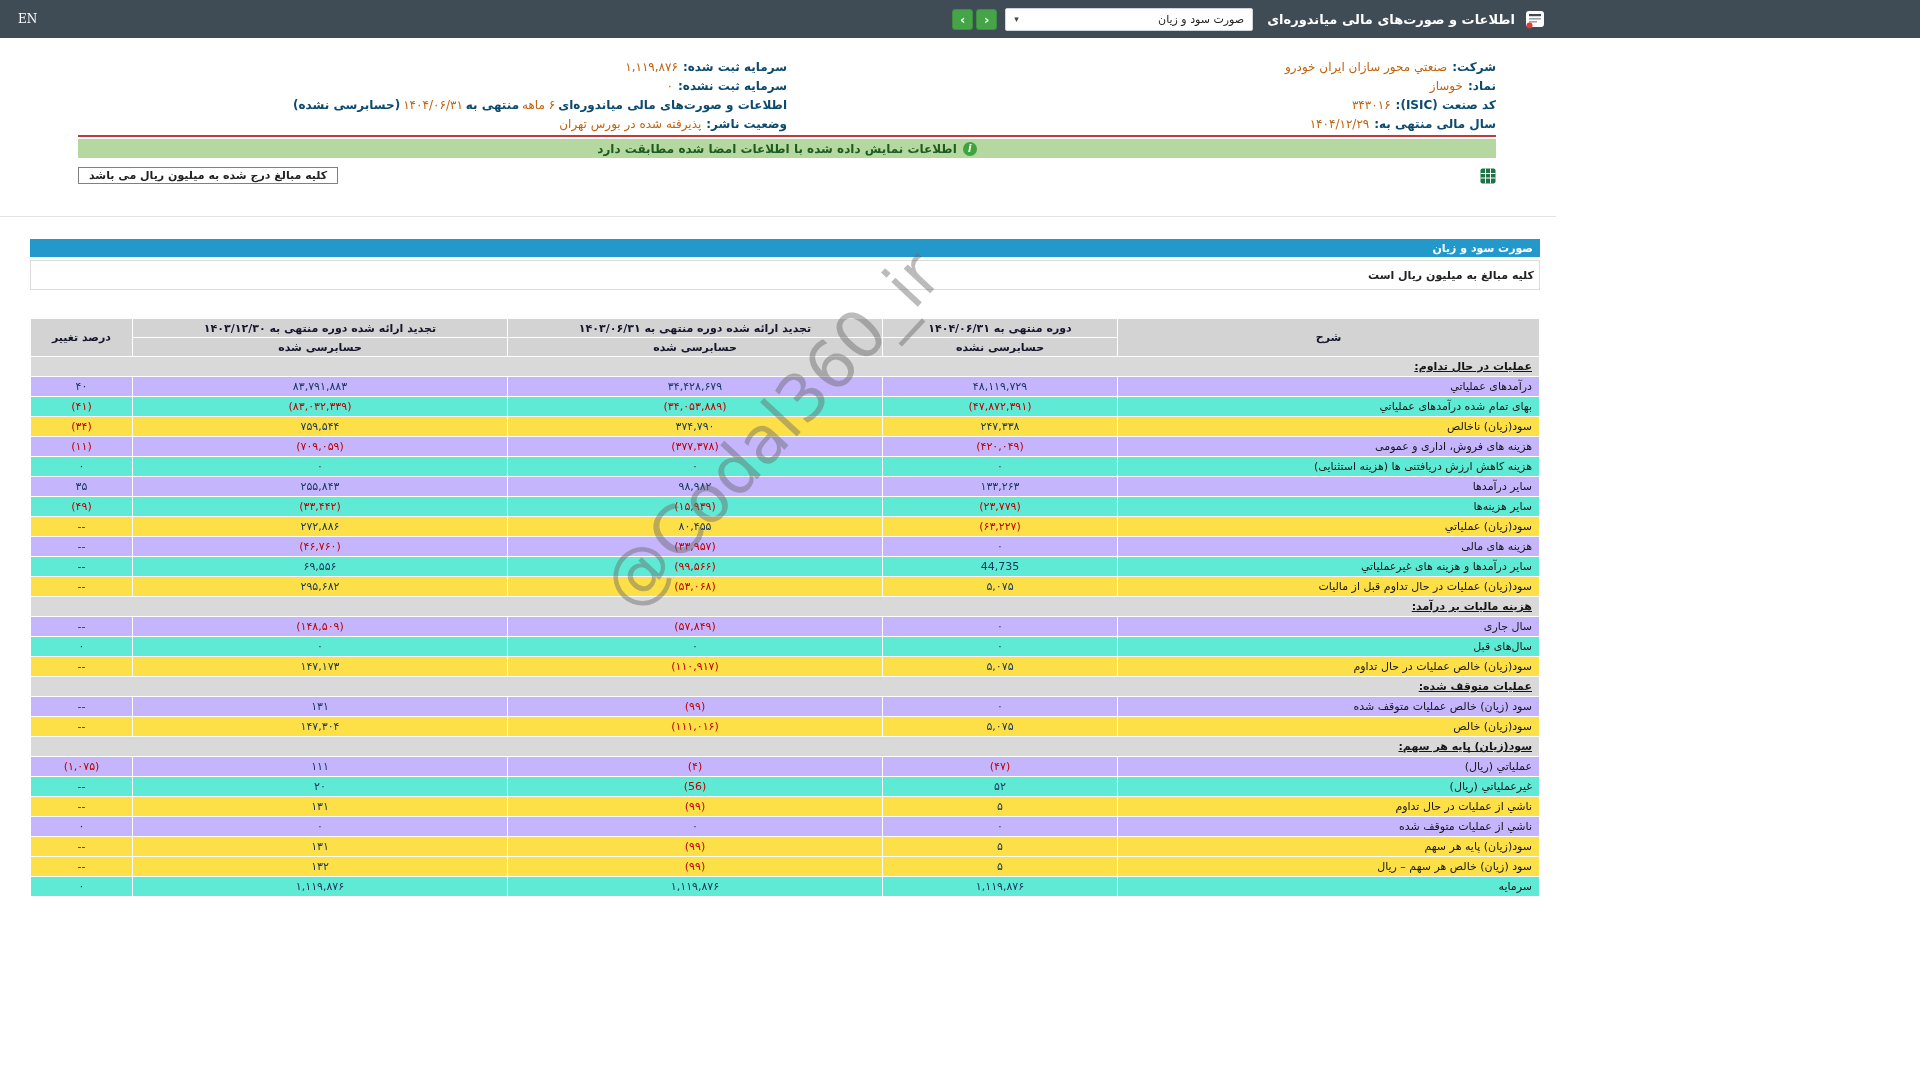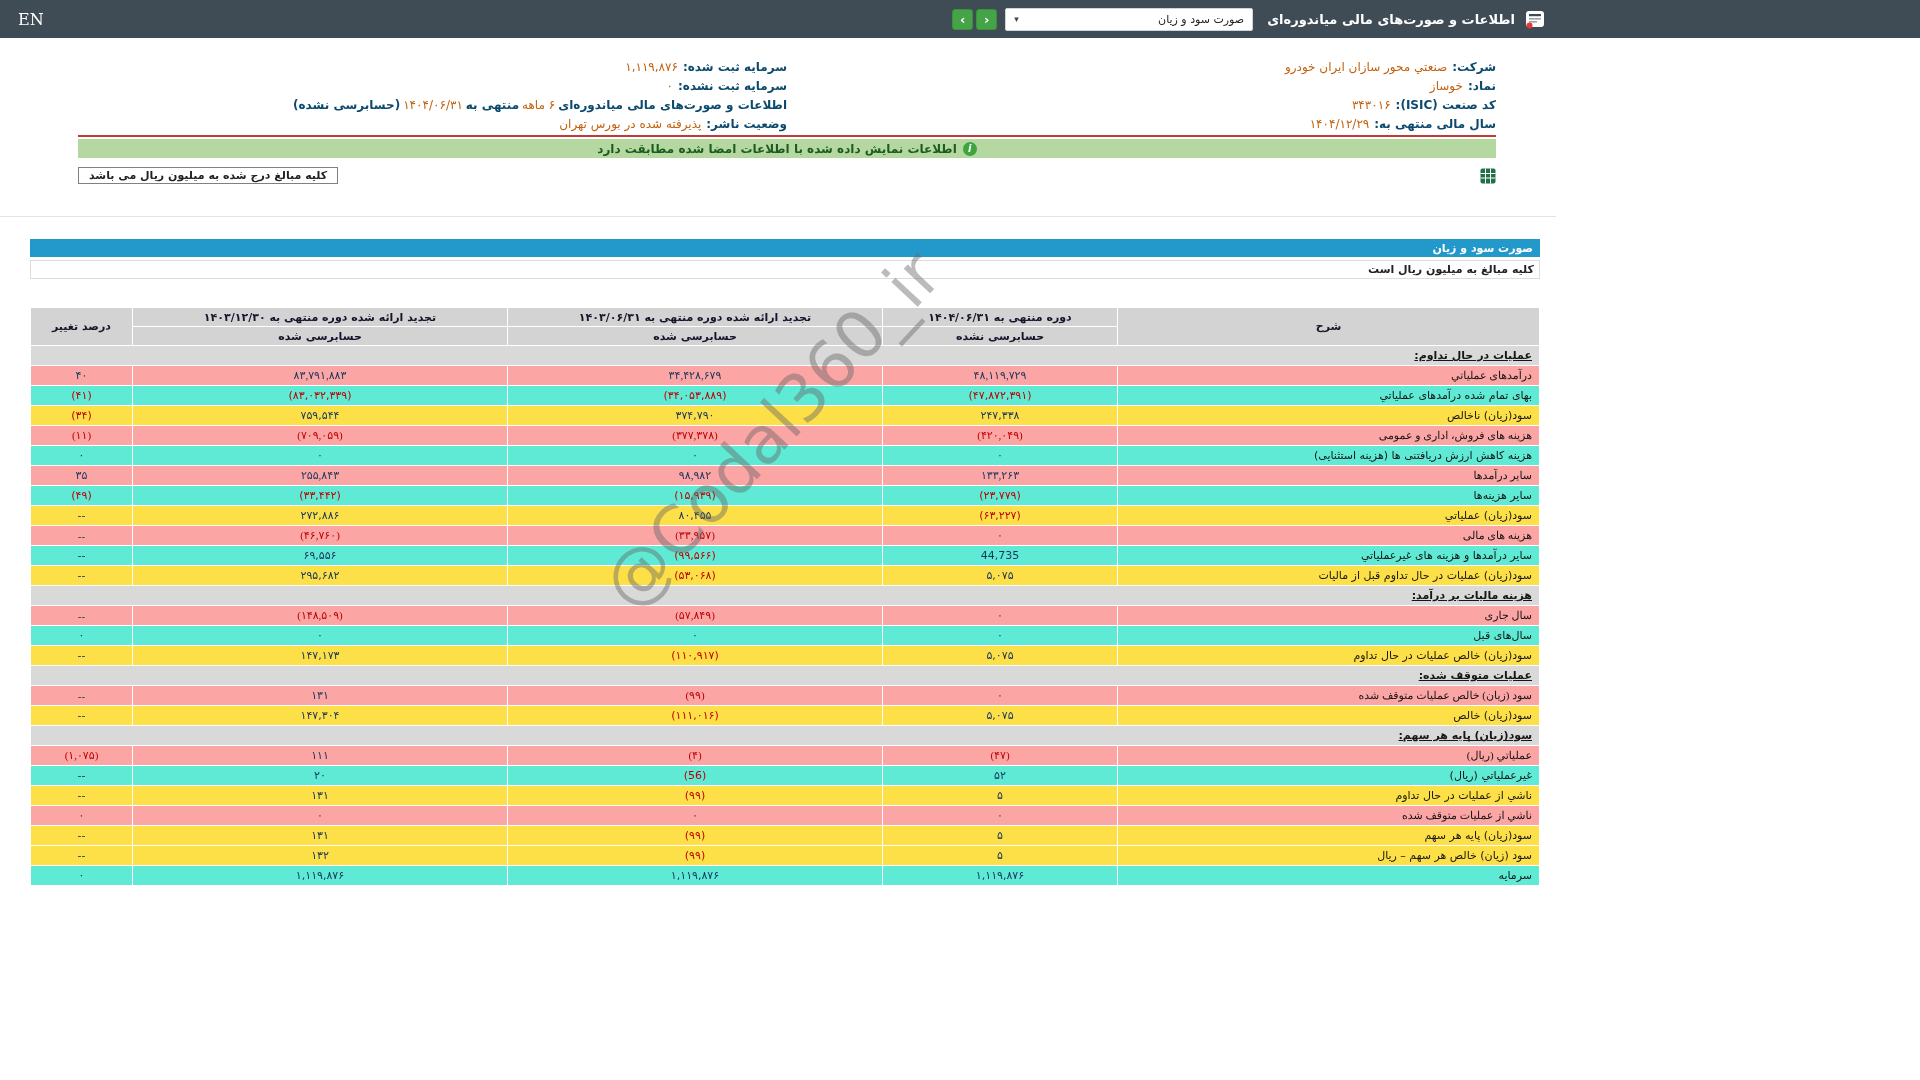"EN" .en-link { font-size: 16px -> 12px }
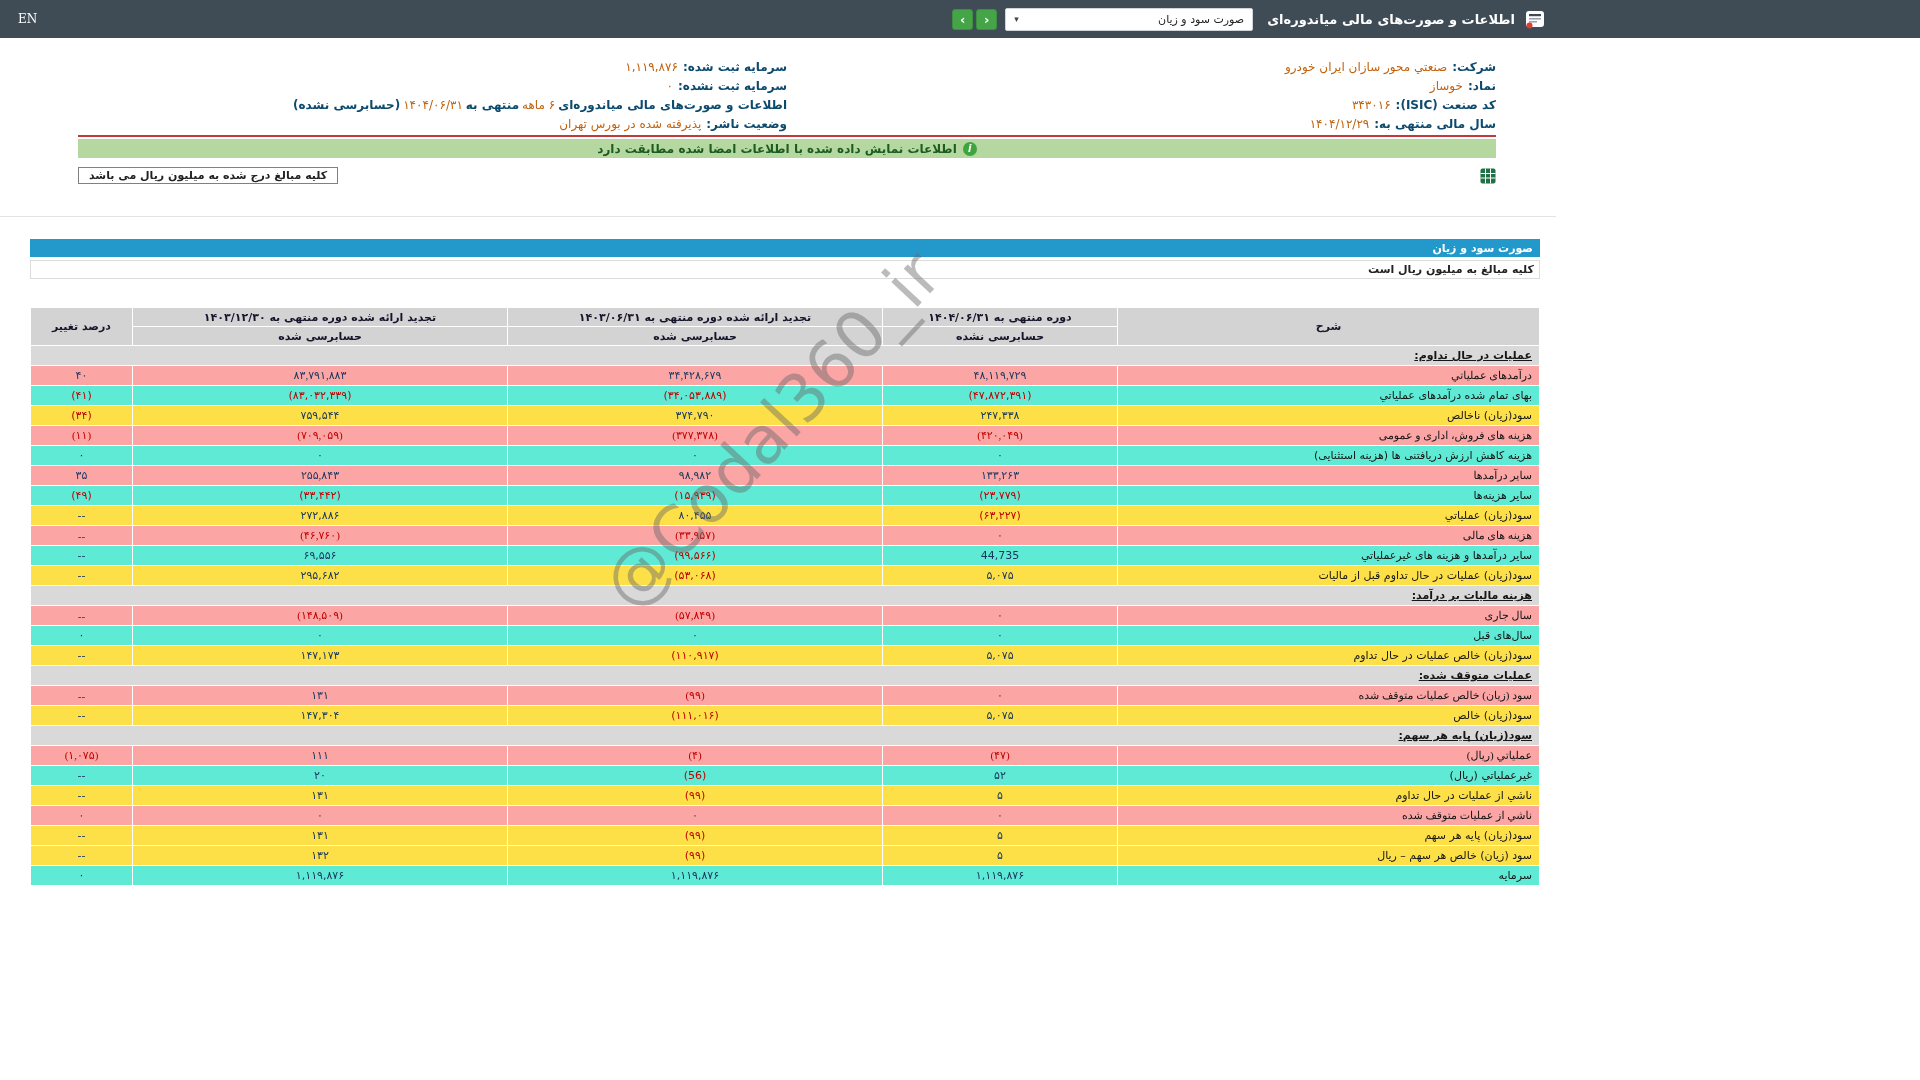"کلیه مبالغ به میلیون ریال" .stmt-unit { height: 19px -> 30px }
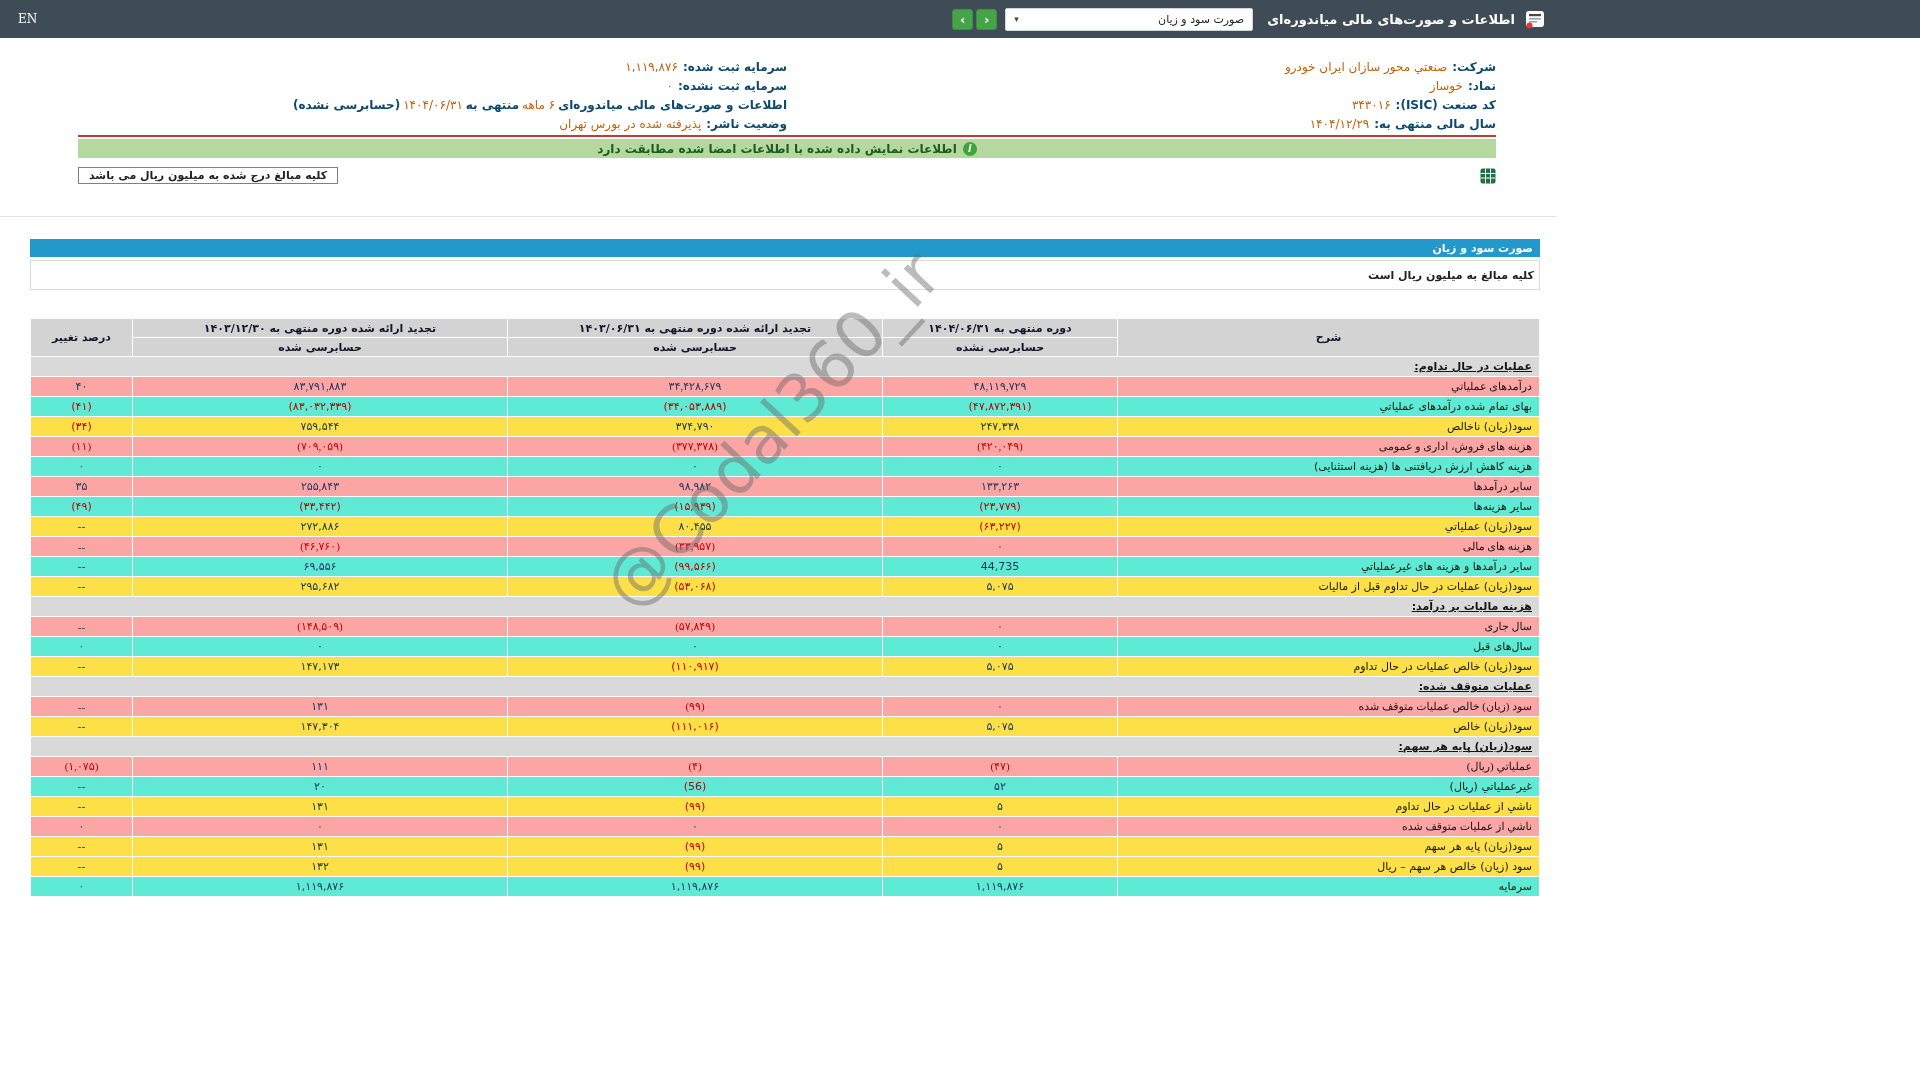"۴۰" .row-blue td { background: #fca5a5 -> #c4b5fd; font-family: Liberation Serif, serif -> none }
